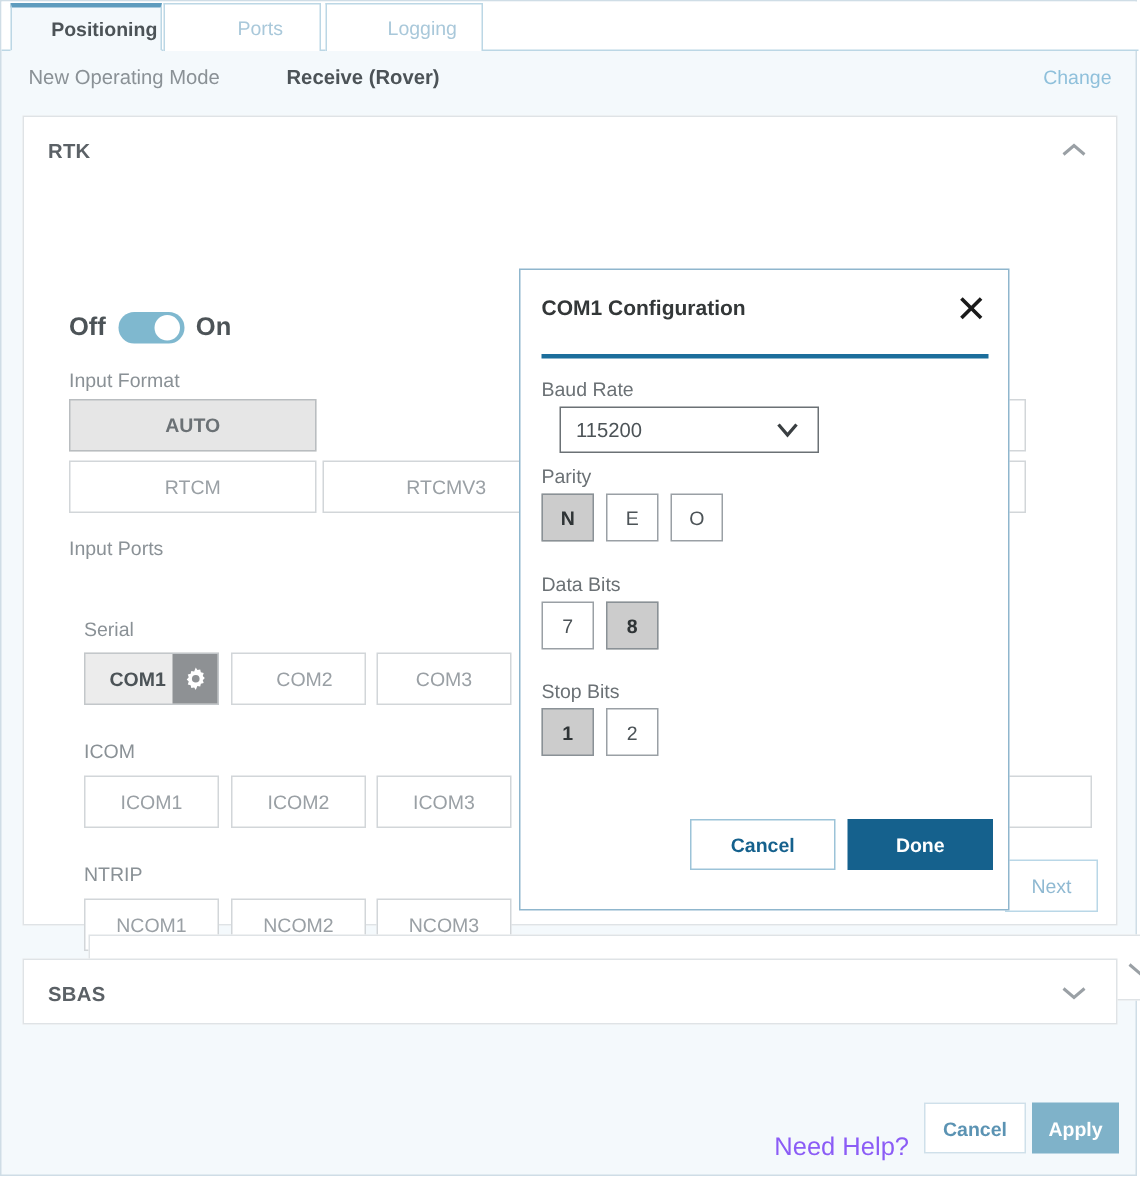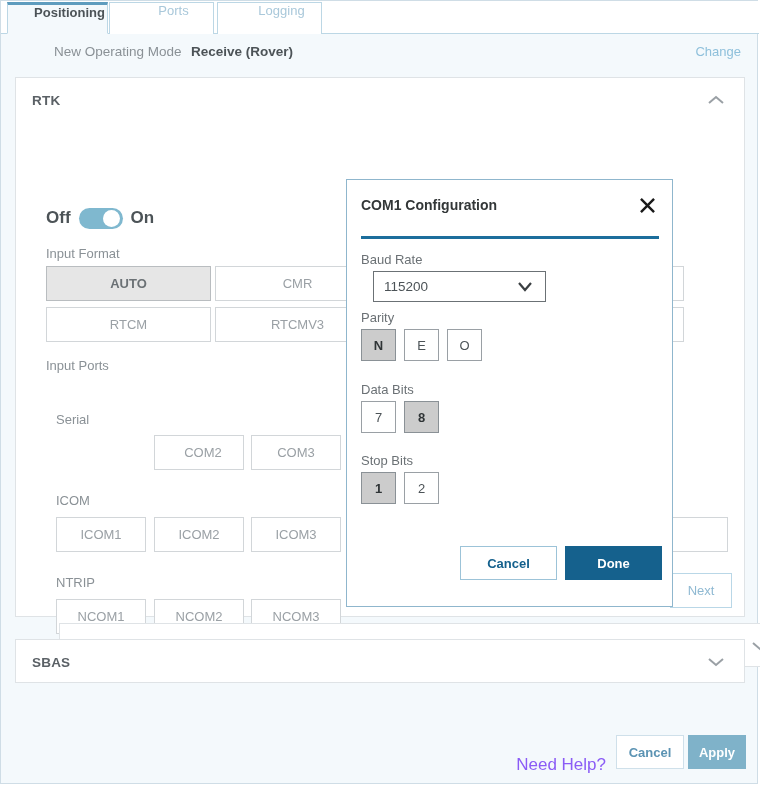"Positioning" .tab { align-items: flex-start -> center }
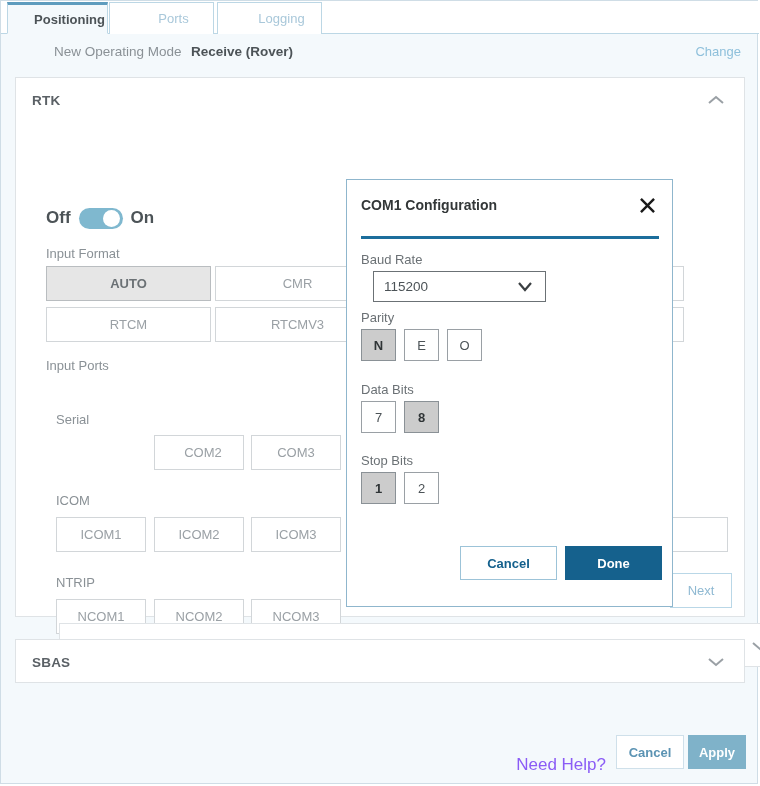"New Operating Mode" #mode-label { margin-left: 35px -> none }
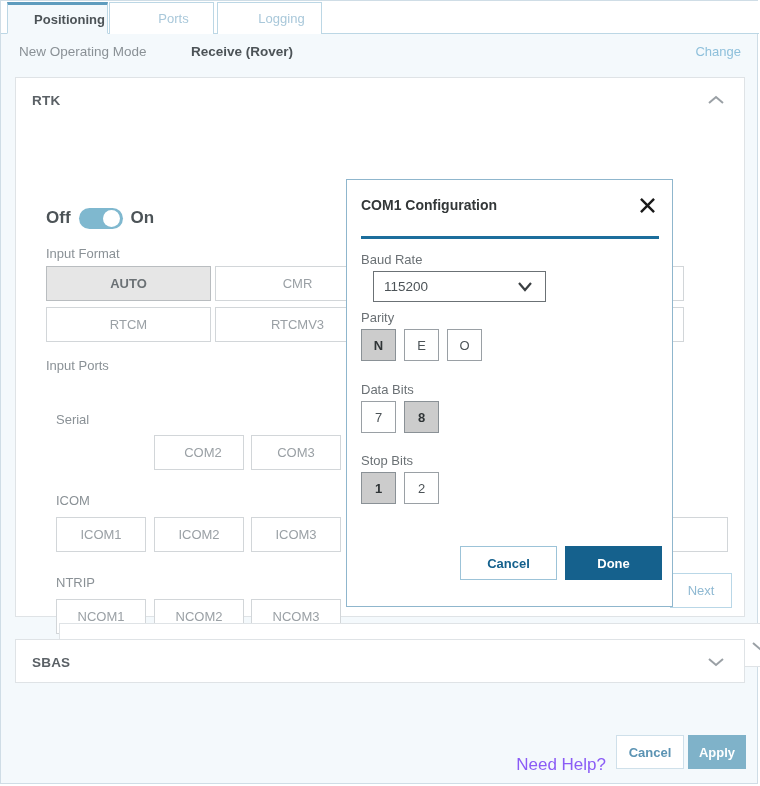"CMR" div.opt-btn { html: <div> <span>CMR</span> </div> -> none }
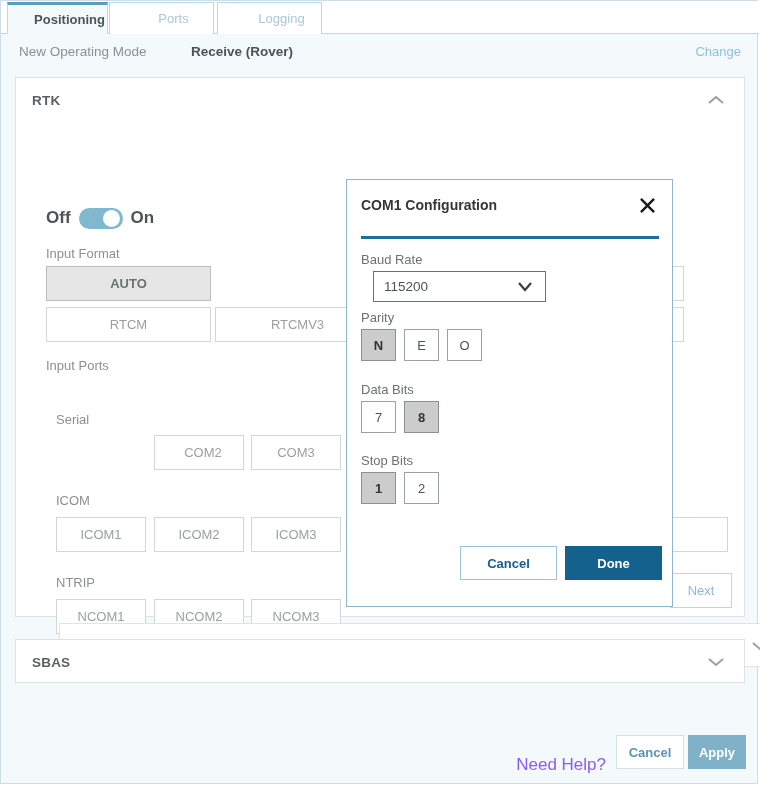"COM1" div.port-btn { html: none -> <div> <span>COM1</span> <span> <svg> <path></path> <circle></circle> </svg> </span> </div> }
